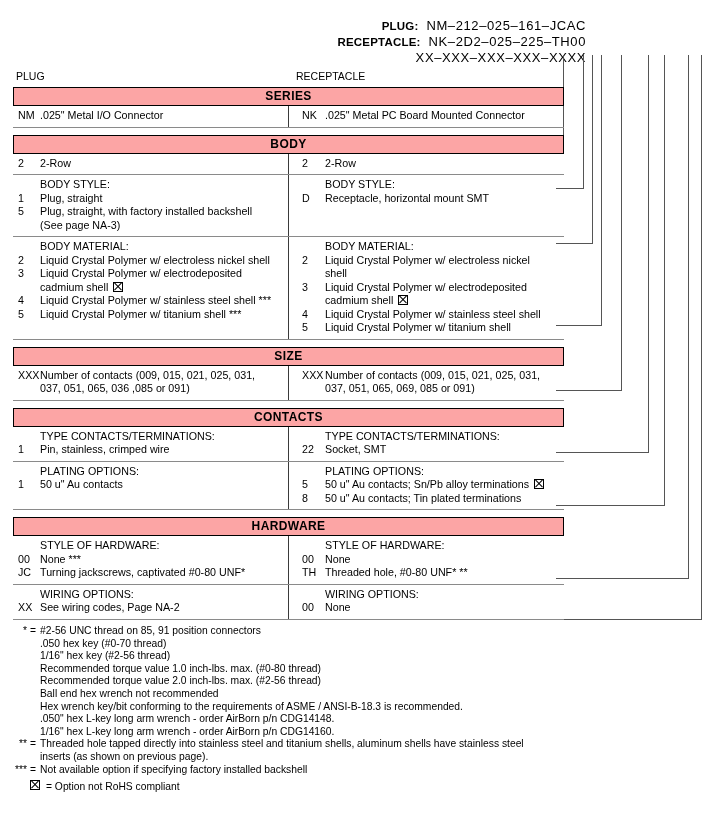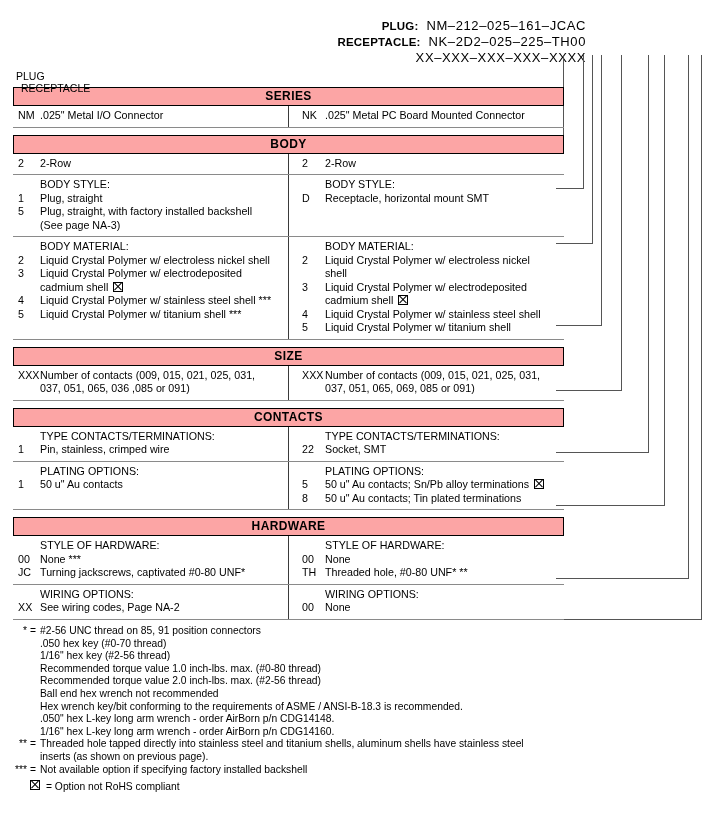"PLUG" .colheads { flex-direction: column -> none }
